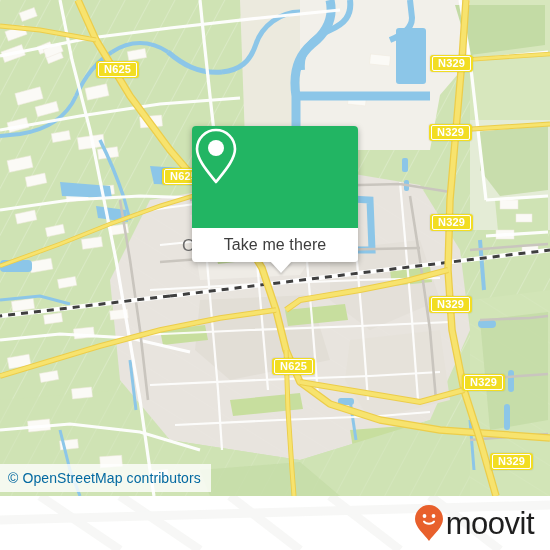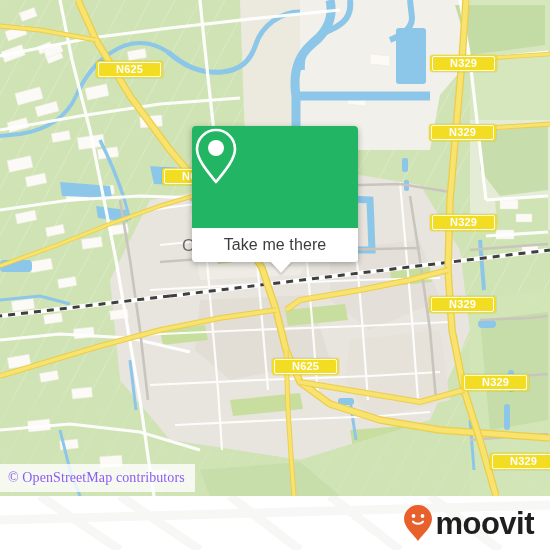"N625" .shield span { padding: 0 17px -> 0 5px }
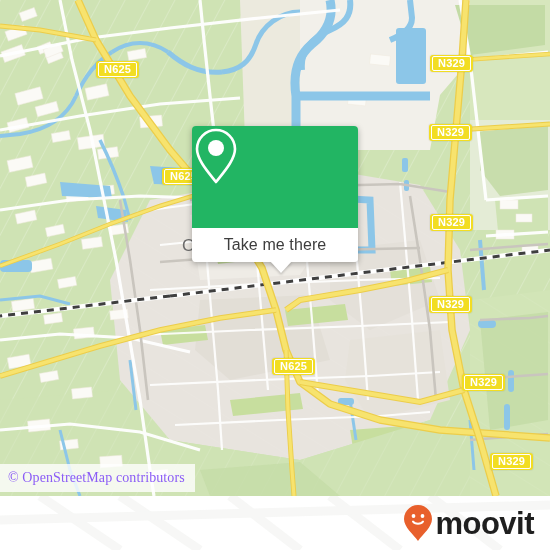"© OpenStreetMap contributors" #attrib { color: #8b5cf6 -> #0369a1; font-family: Liberation Serif, serif -> none }
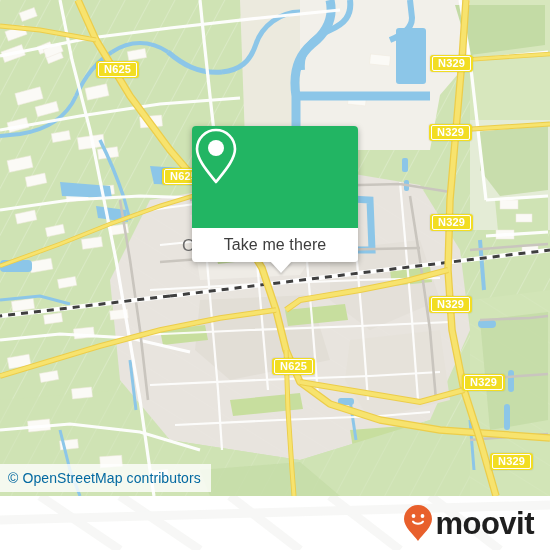"moovit" #brand-word { font-weight: bold -> normal }
